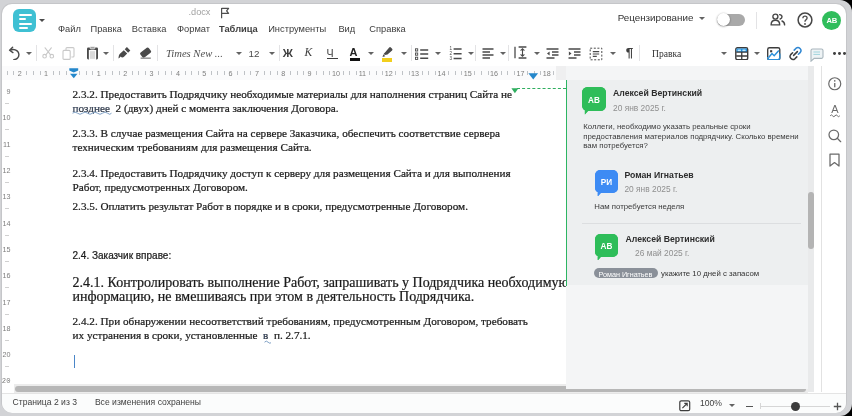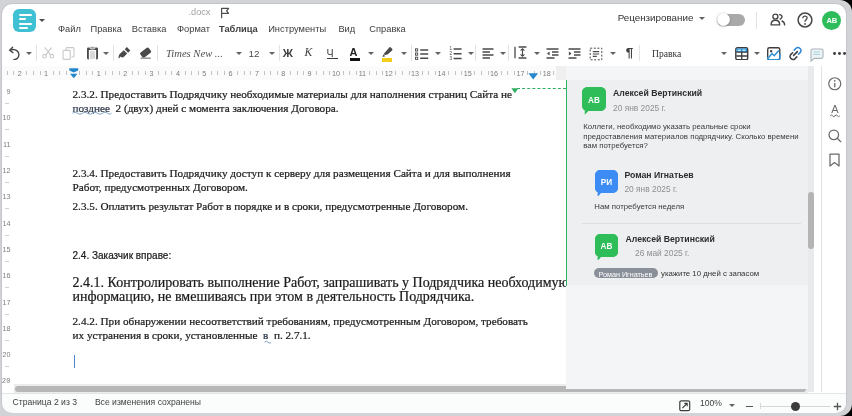"2.3.3. В случае размещения Сайта" div.abs { html: none -> <div>2.3.3. В случае размещения Сайта на сервере Заказчика, обеспечить соответствие сервера<br>техническим требованиям для размещения Сайта.</div> }
